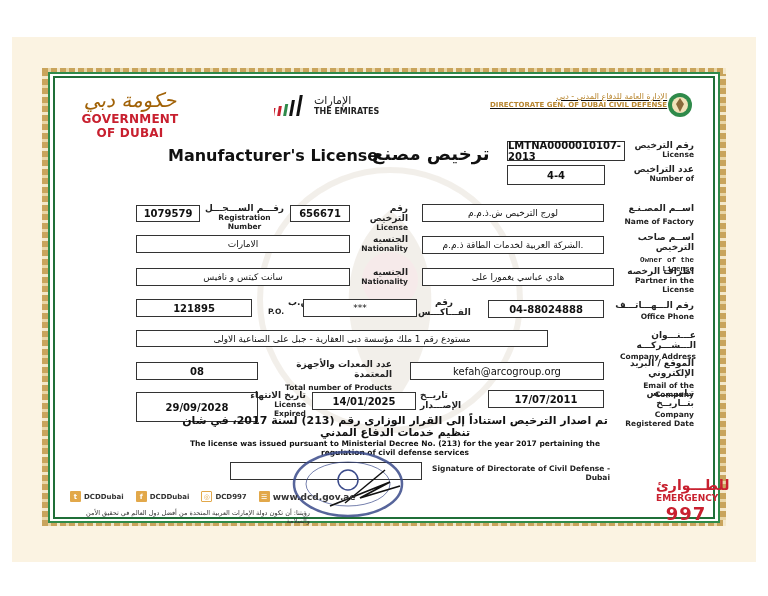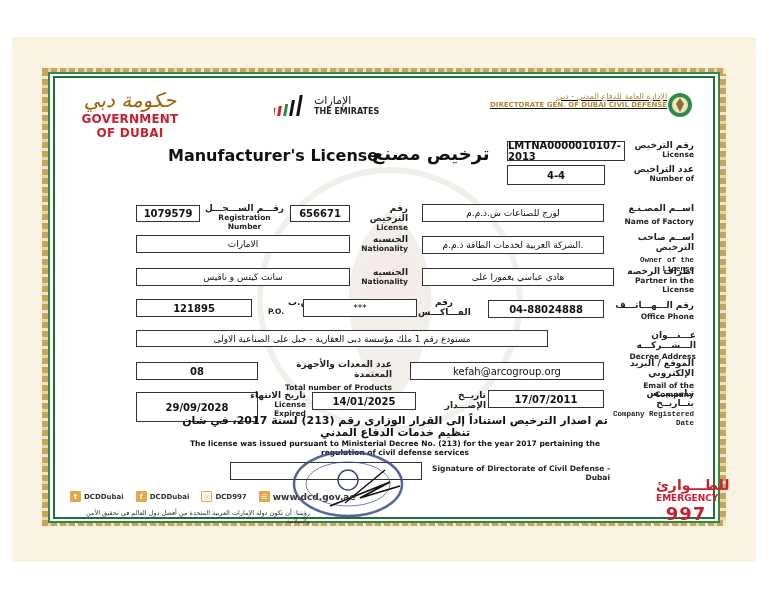"لورج للصناعات ش.ذ.م.م" div.box { text: للصناعات -> الترخيص }
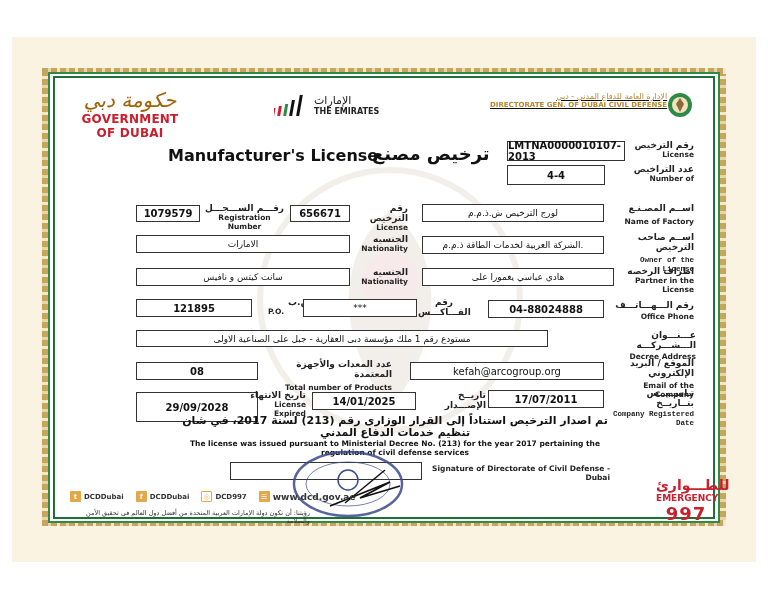"Decree Address" div.lbl-en { text: Decree -> Company }
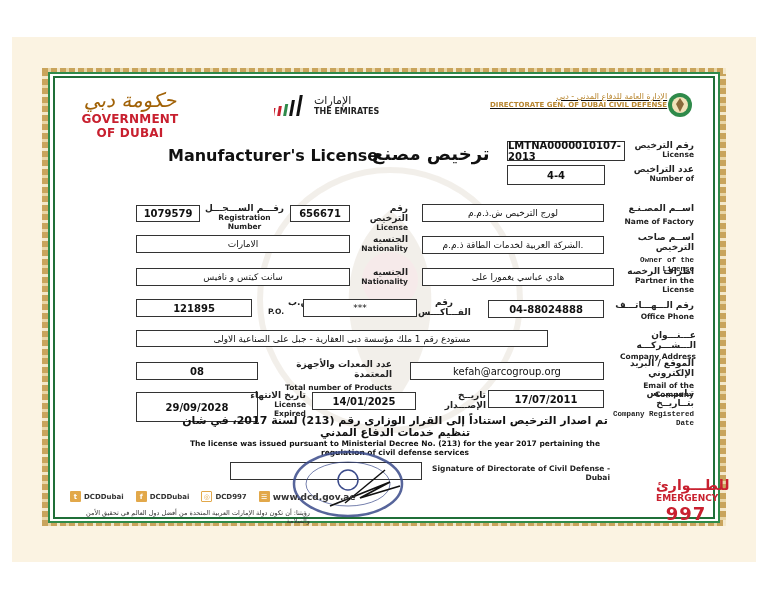"تاريــخ الإصـــدار" div.lbl-ar { text-align: right -> left }
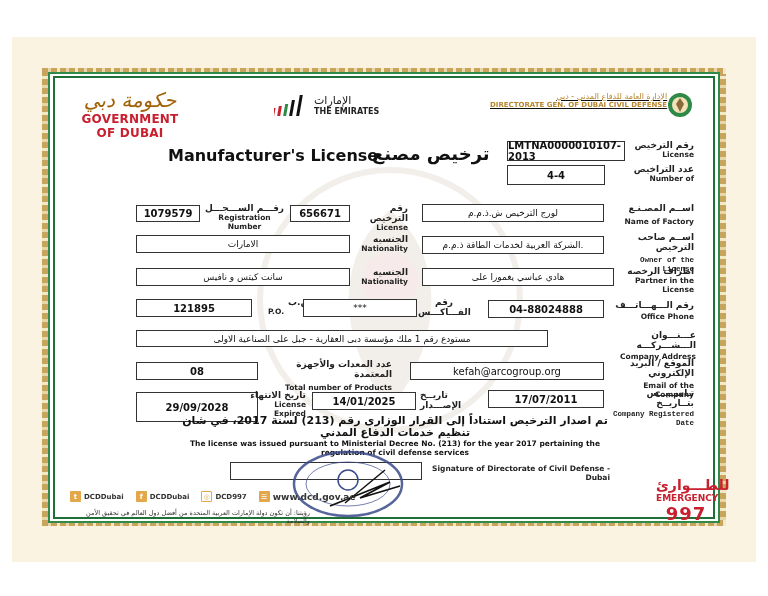"Company Registered Date" div.lbl-en { font-family: Liberation Mono, monospace -> none }
